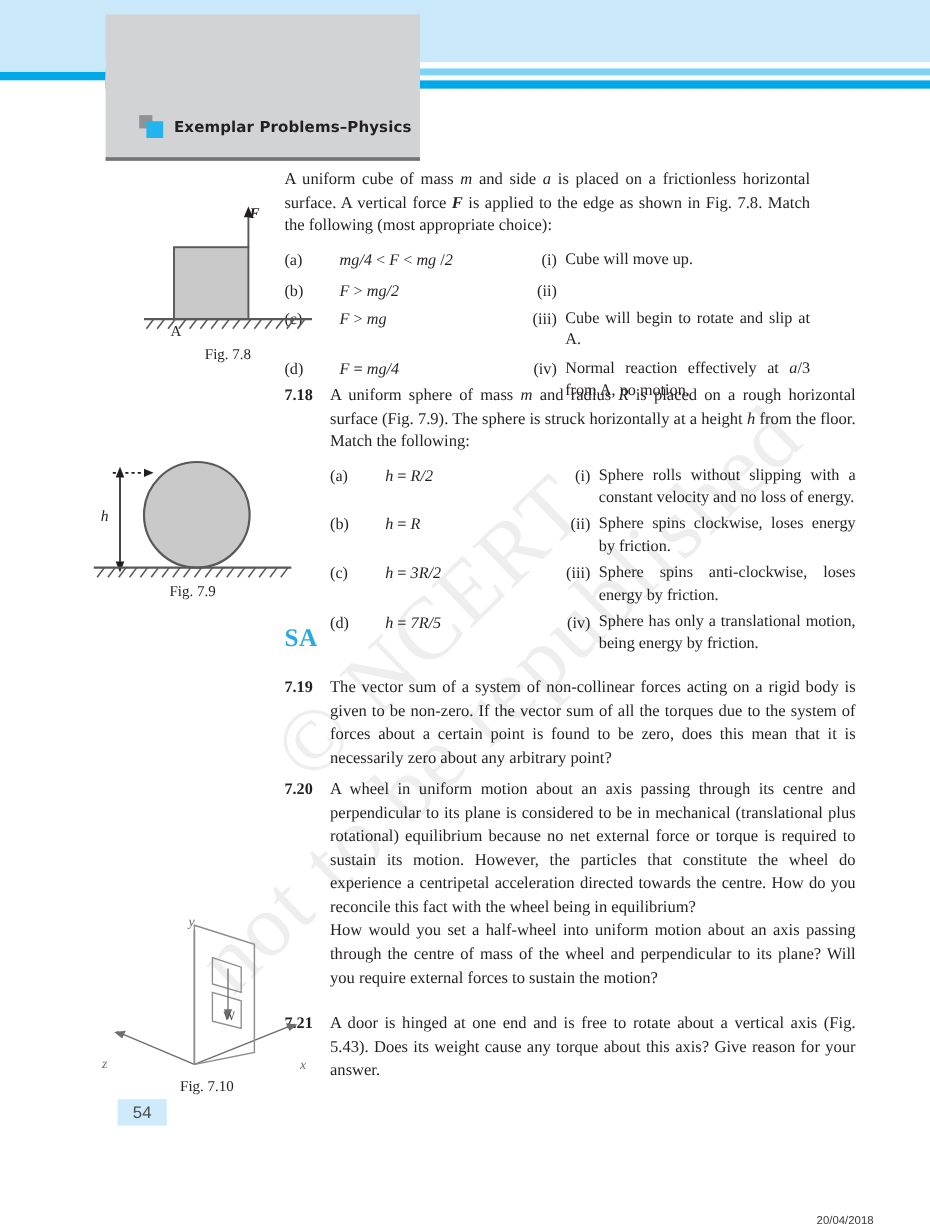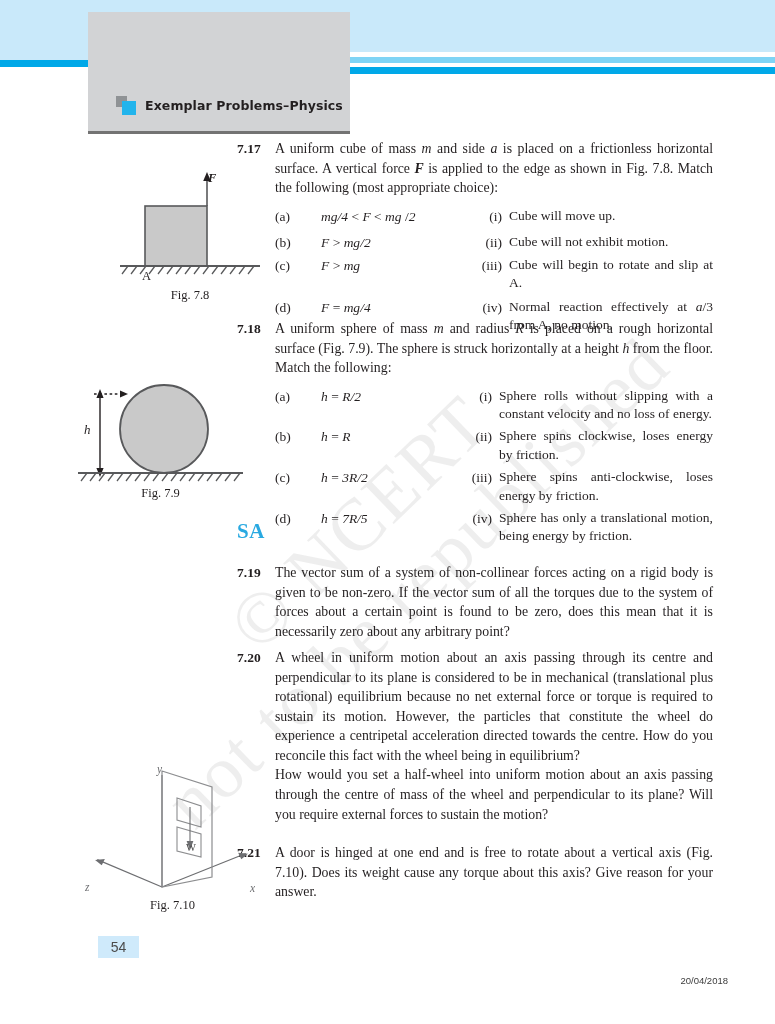"7.17" div.q-num { html: <div>7.17</div> -> none }
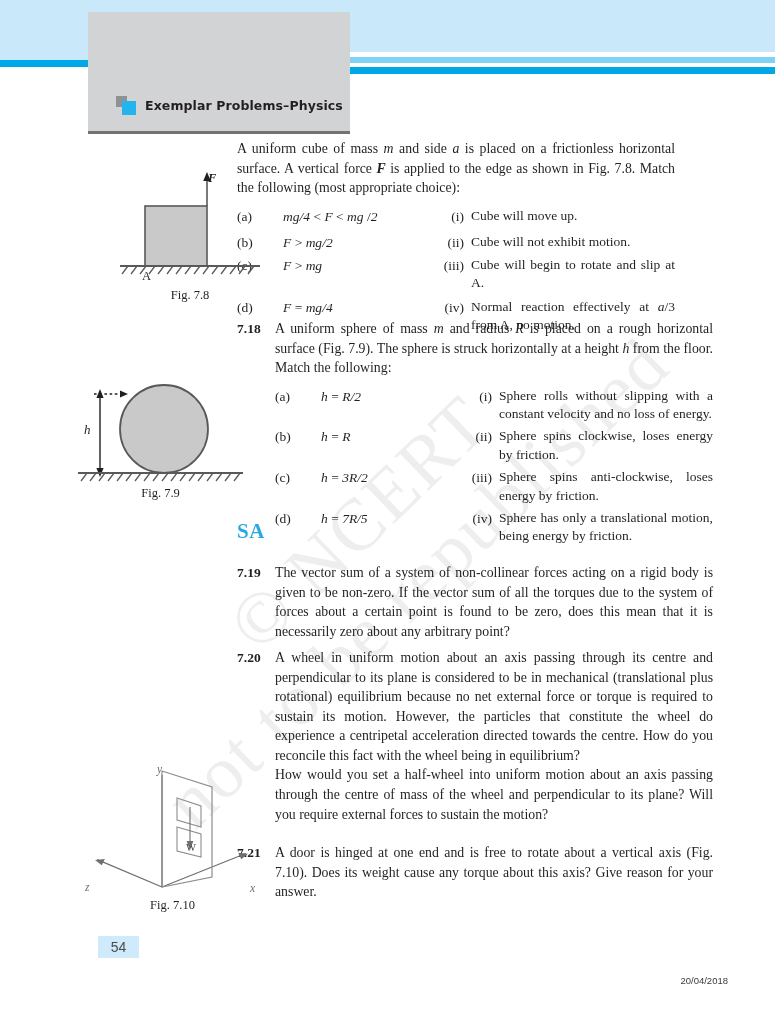"Cube will not exhibit motion." span.mrtext { html: <span>Cube will not exhibit motion.</span> -> none }
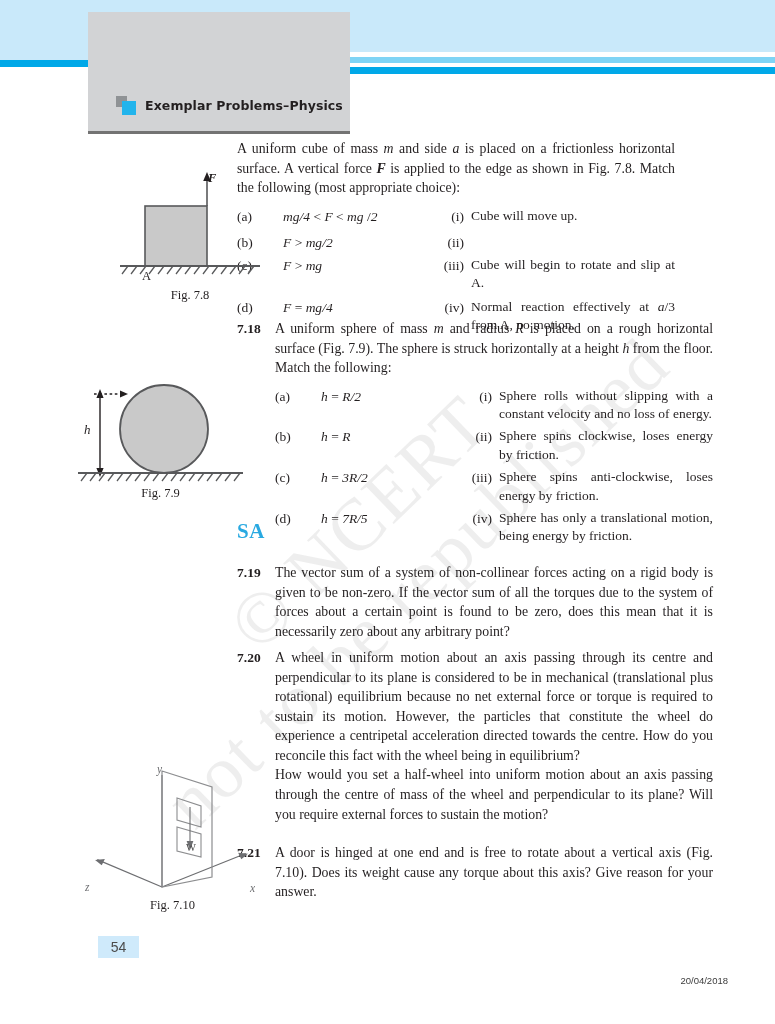"A door is hinged at" p { text: 7.10 -> 5.43 }
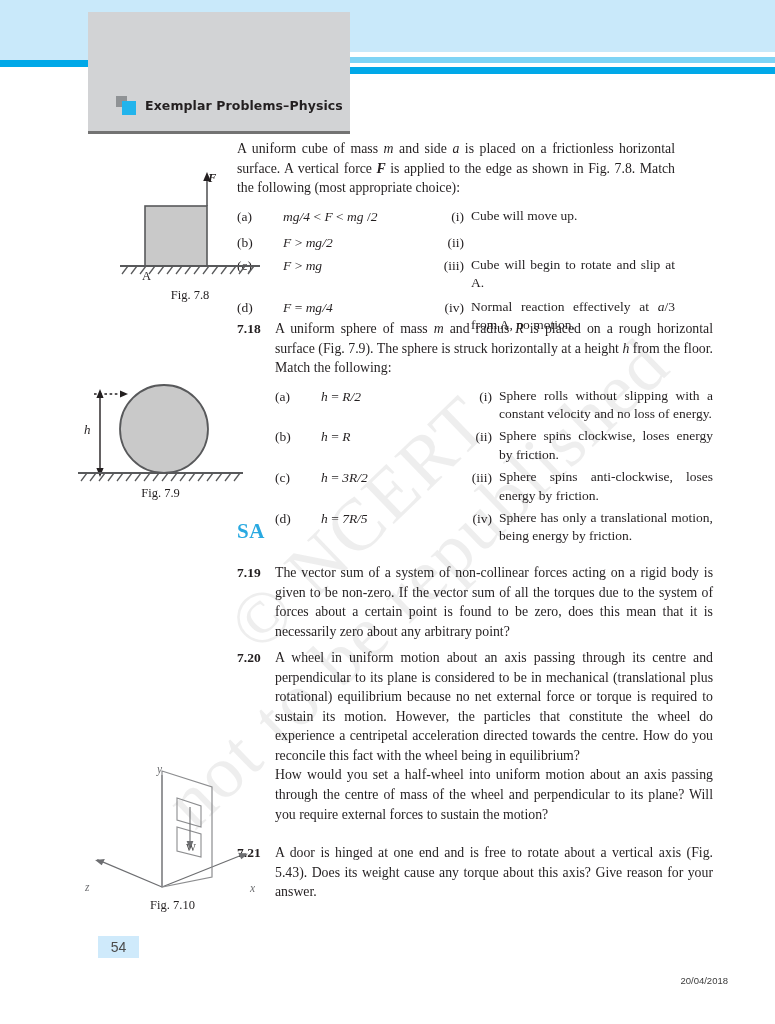"54" .page-num { top: 936px -> 916px }
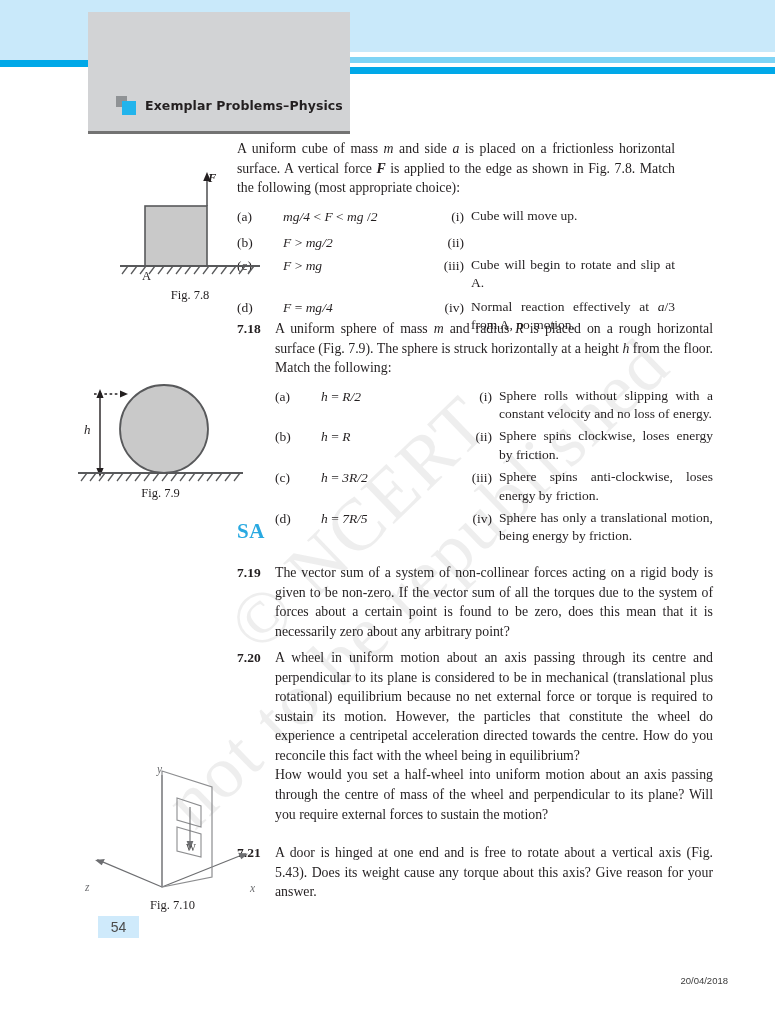"20/04/2018" .footer-date { top: 975px -> 1012px }
